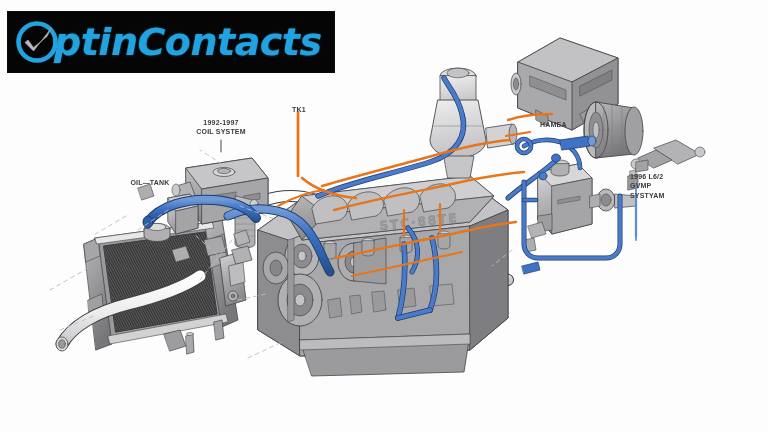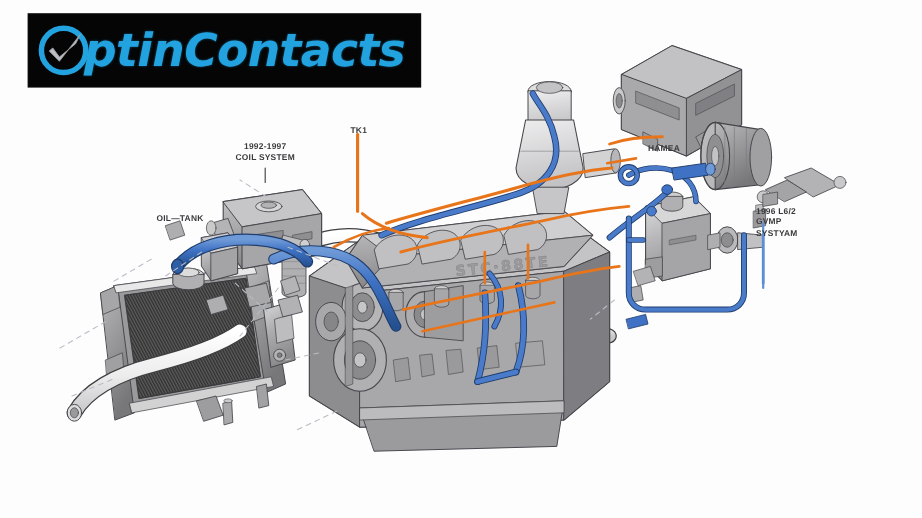"ptinContacts" #watermark-logo { left: 24px -> 8px }
